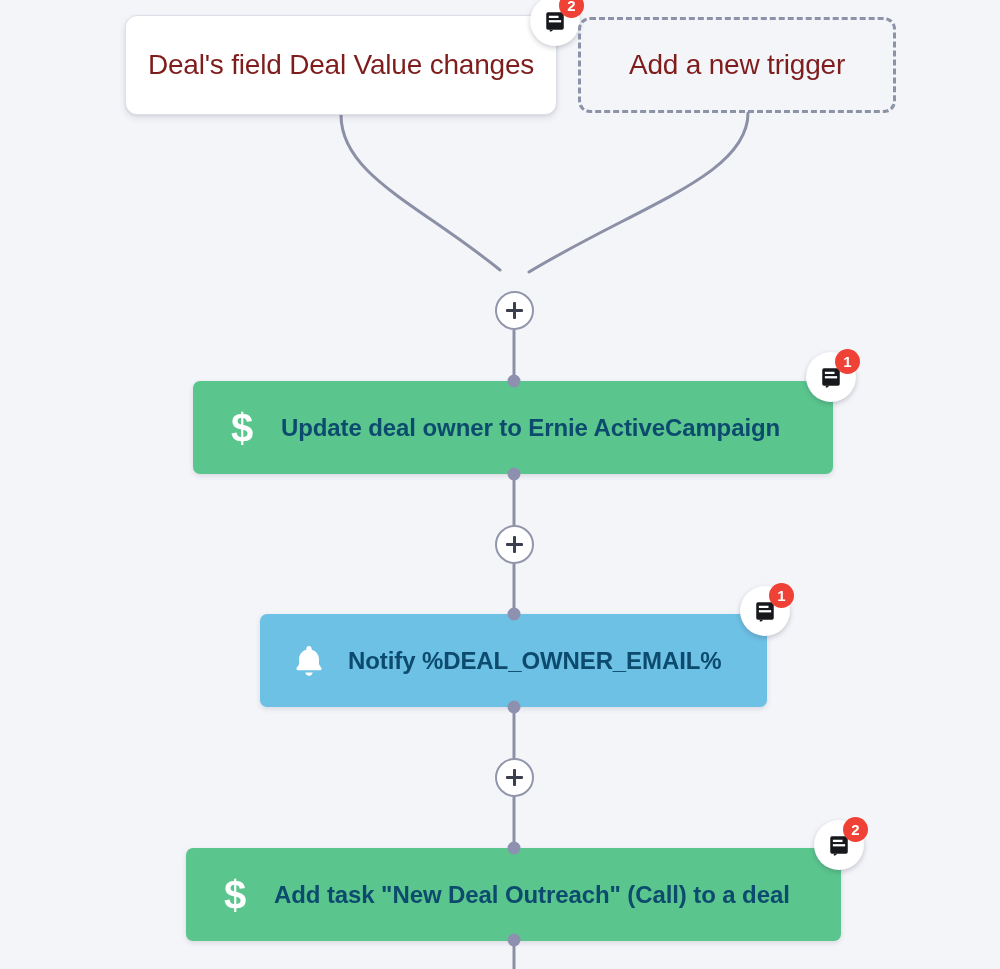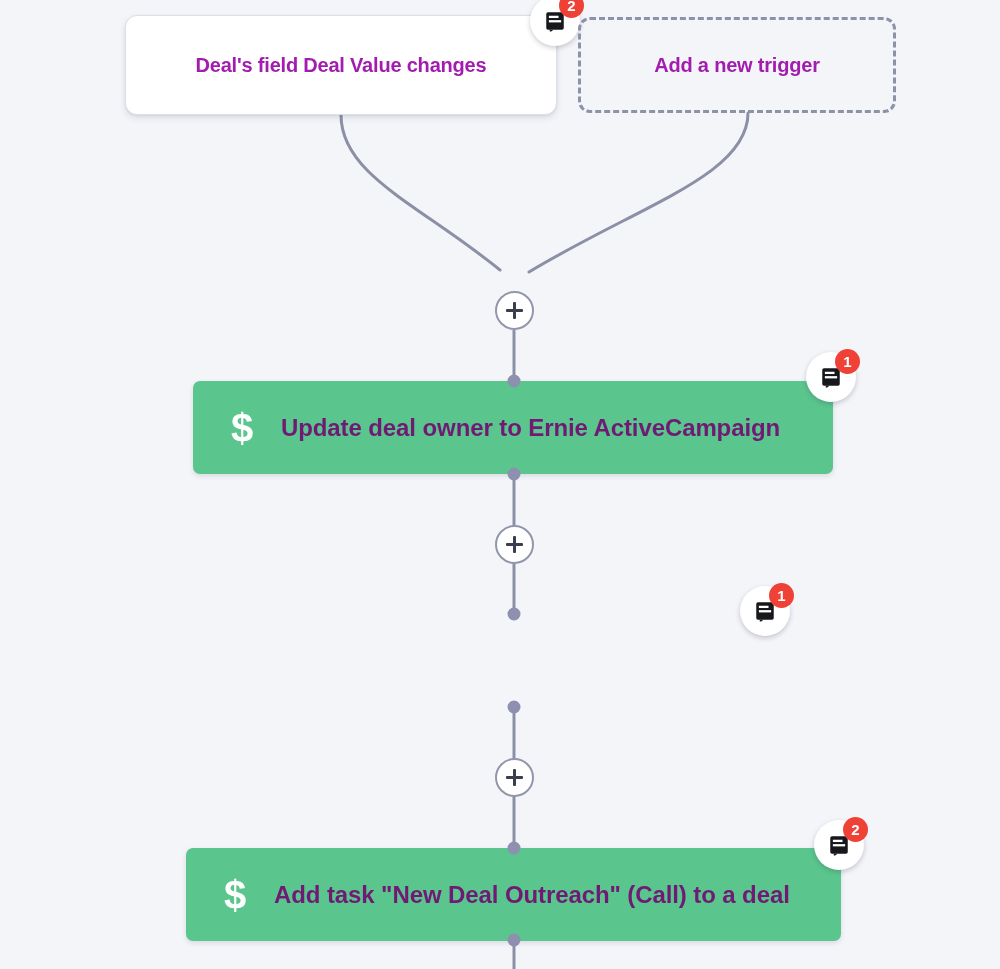"Deal's field Deal Value changes" .trigger-label { color: #a21caf -> #7f1d1d; font-size: 20px -> 28px; font-weight: 700 -> 400 }
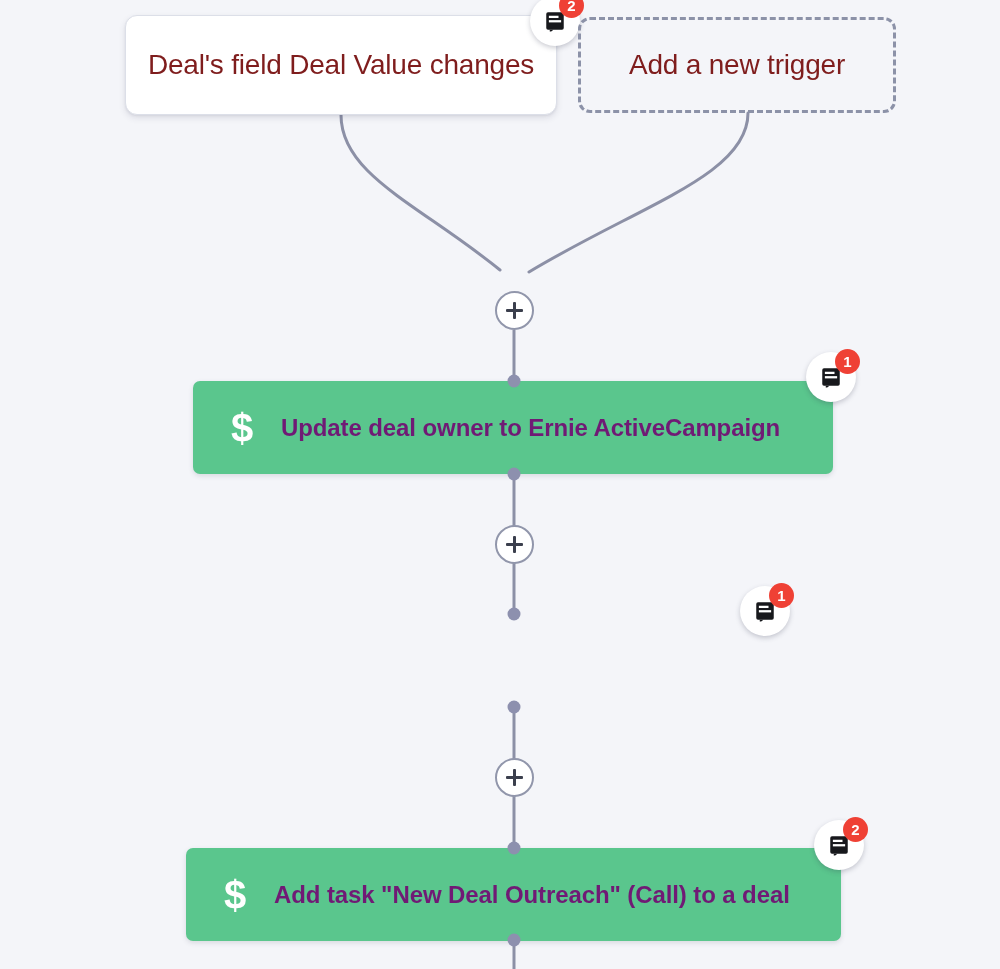"Update deal owner to Ernie" .action-label { color: #701a75 -> #0c4a6e }
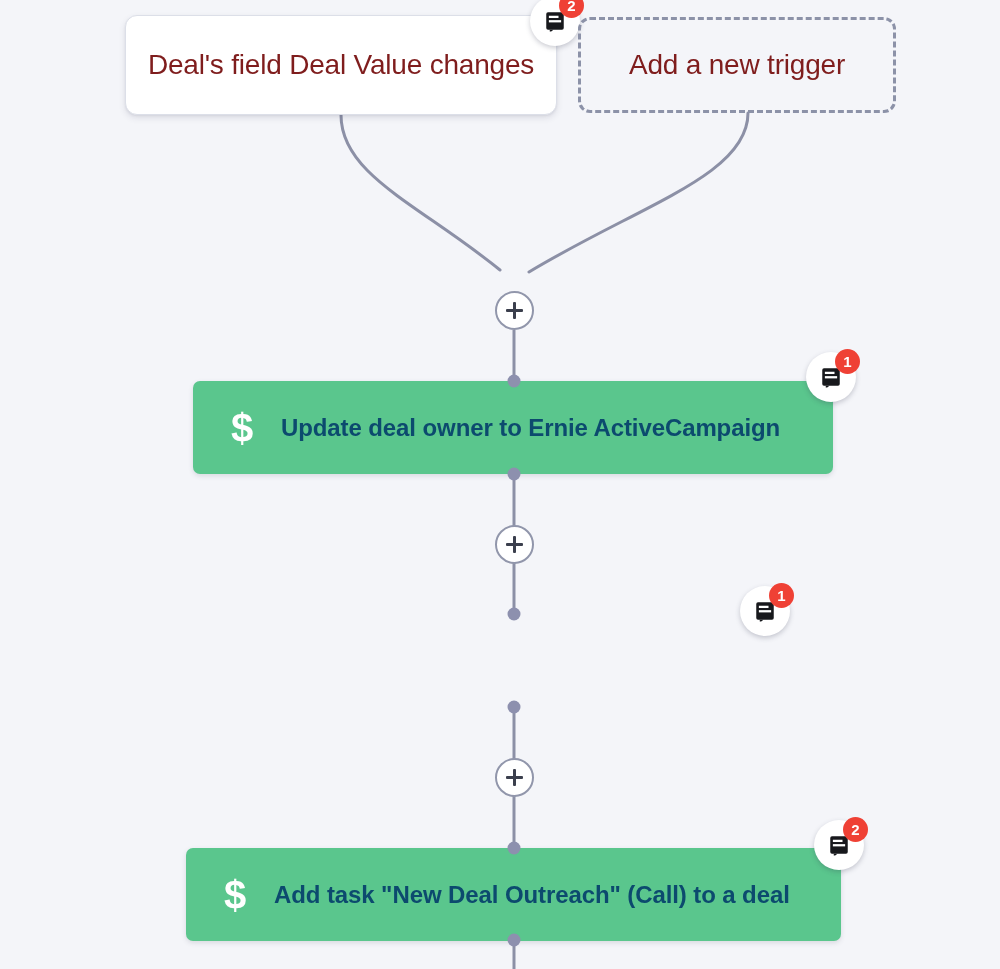"Notify %DEAL_OWNER_EMAIL%" div.action-block { html: none -> <div> <span> <svg> <path></path> <path></path> </svg> </span> <span>Notify %DEAL_OWNER_EMAIL%</span> </div> }
